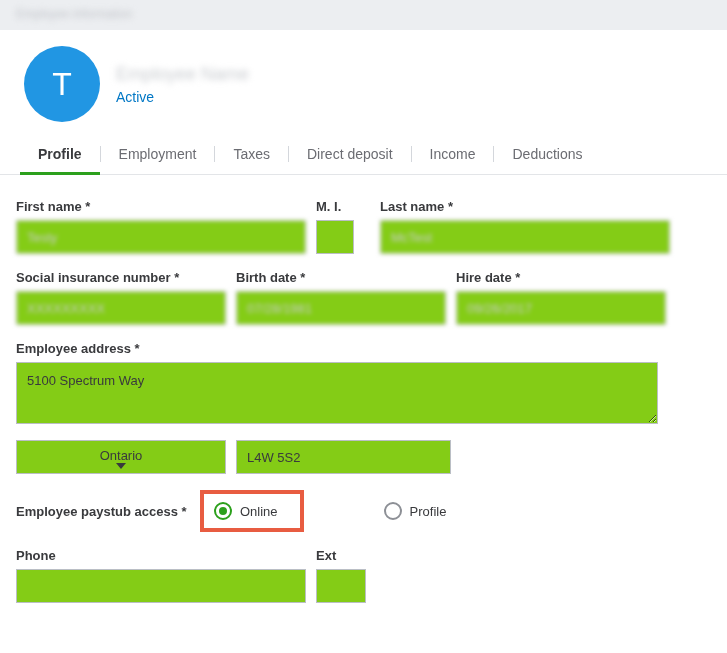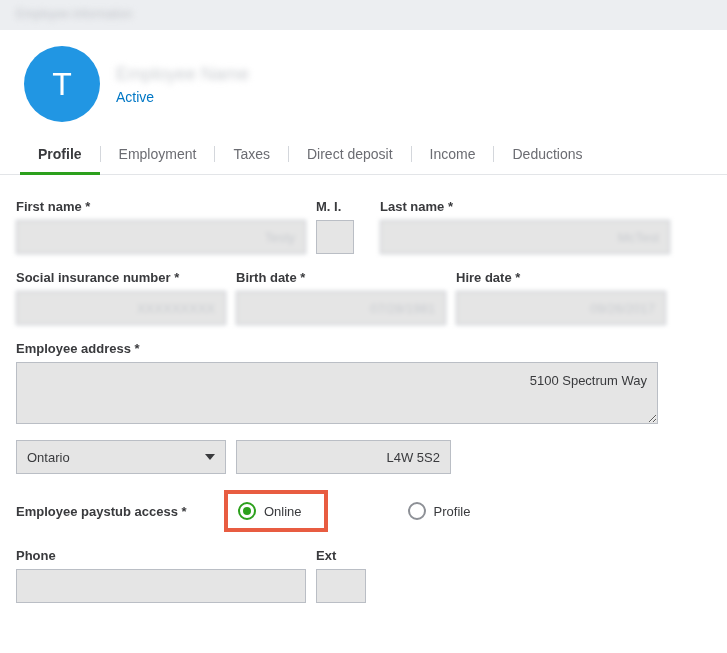"5100 Spectrum Way" .input, .textarea, .select { background: #e5e5e5 -> #84cc16; text-align: right -> none }
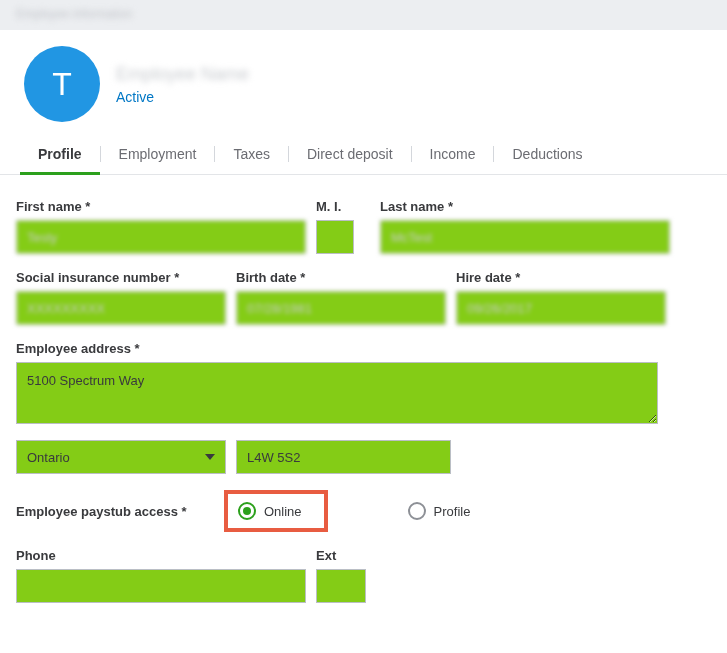"Ontario" .select { flex-direction: none -> column }
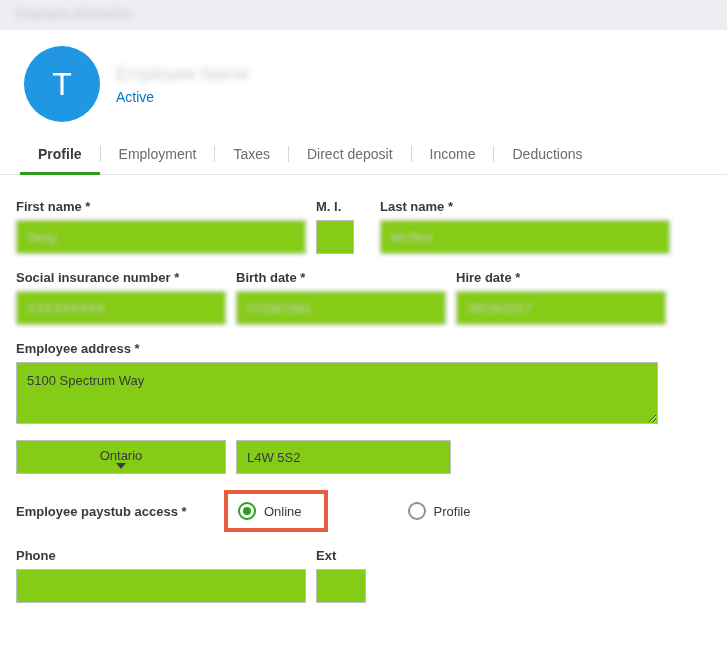"Employee paystub access *" .radio-row { gap: 24px -> none }
